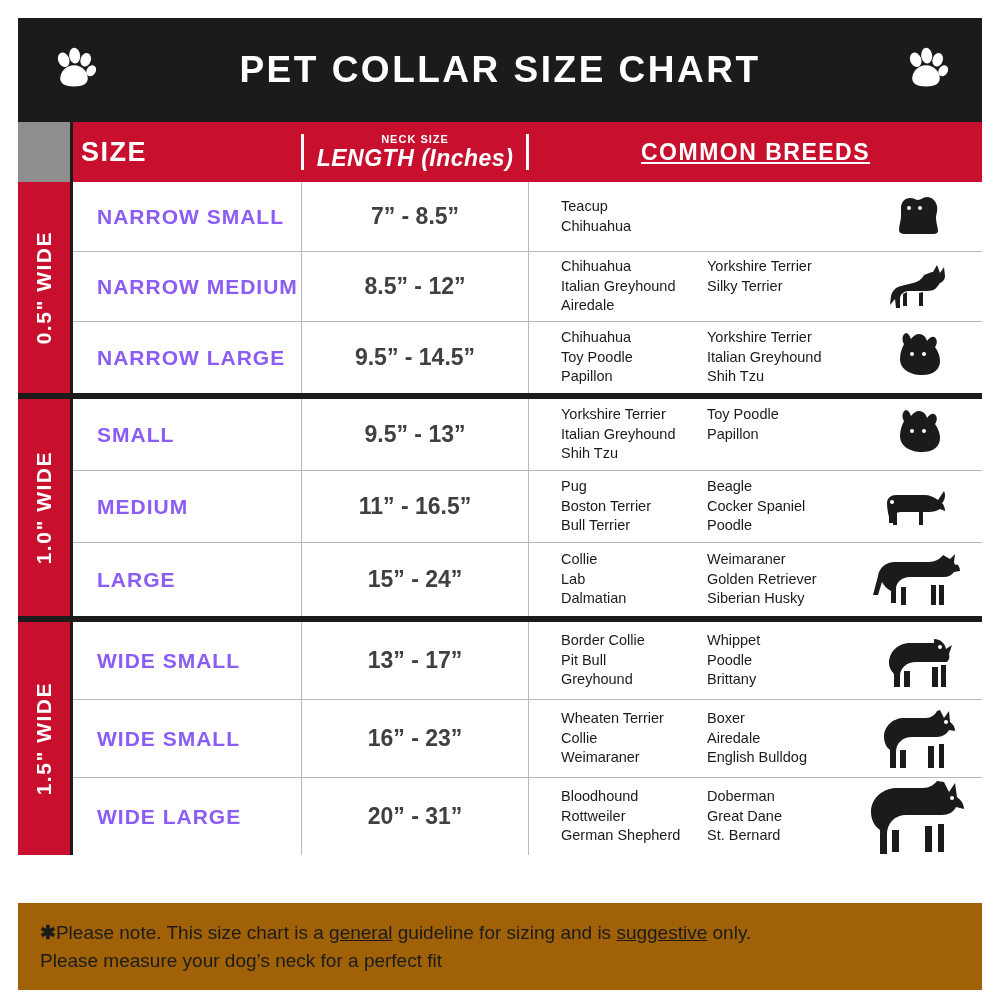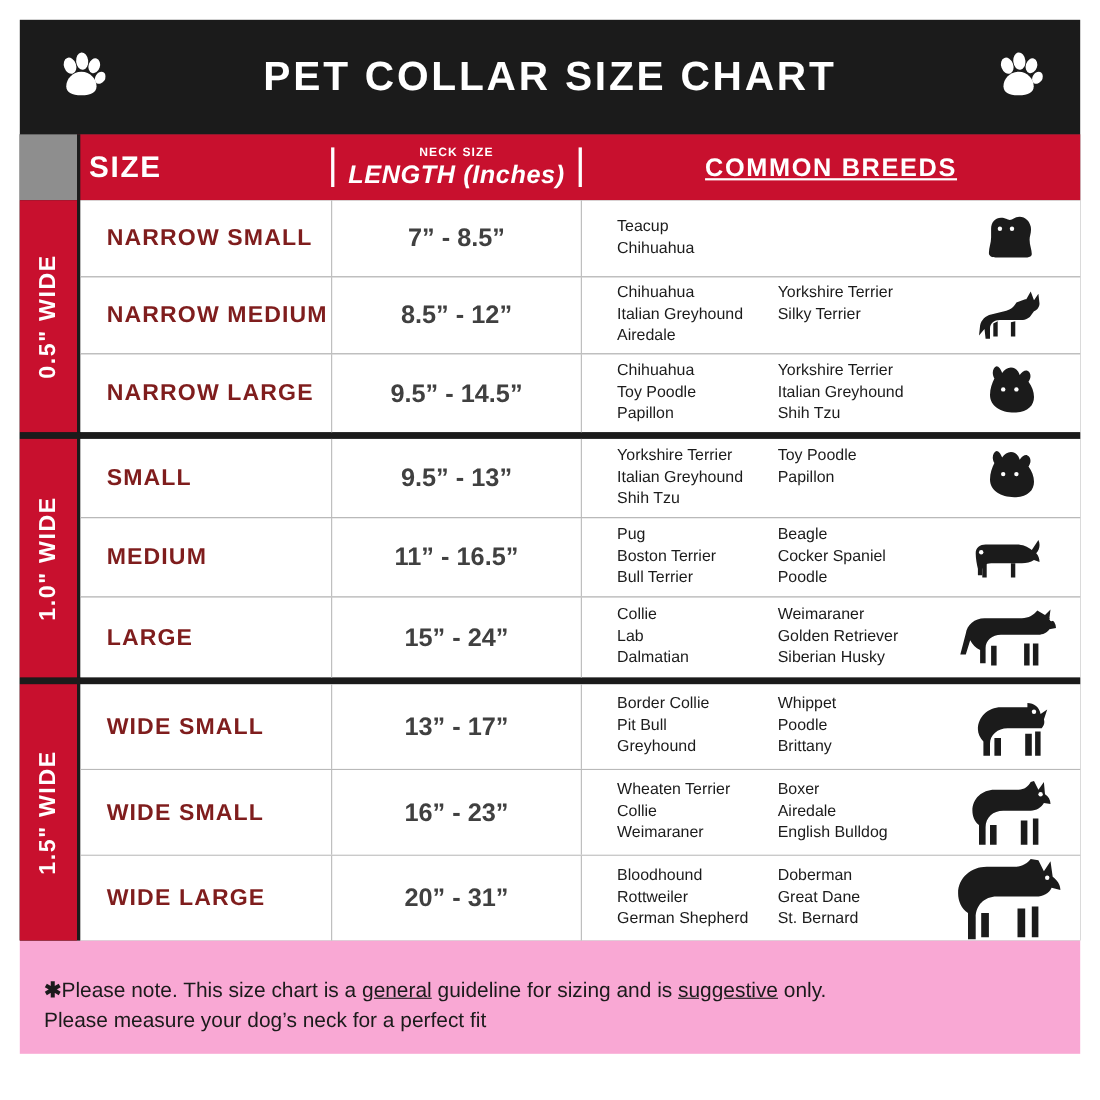"NARROW SMALL" .cell-size { color: #7f1d1d -> #8b5cf6 }
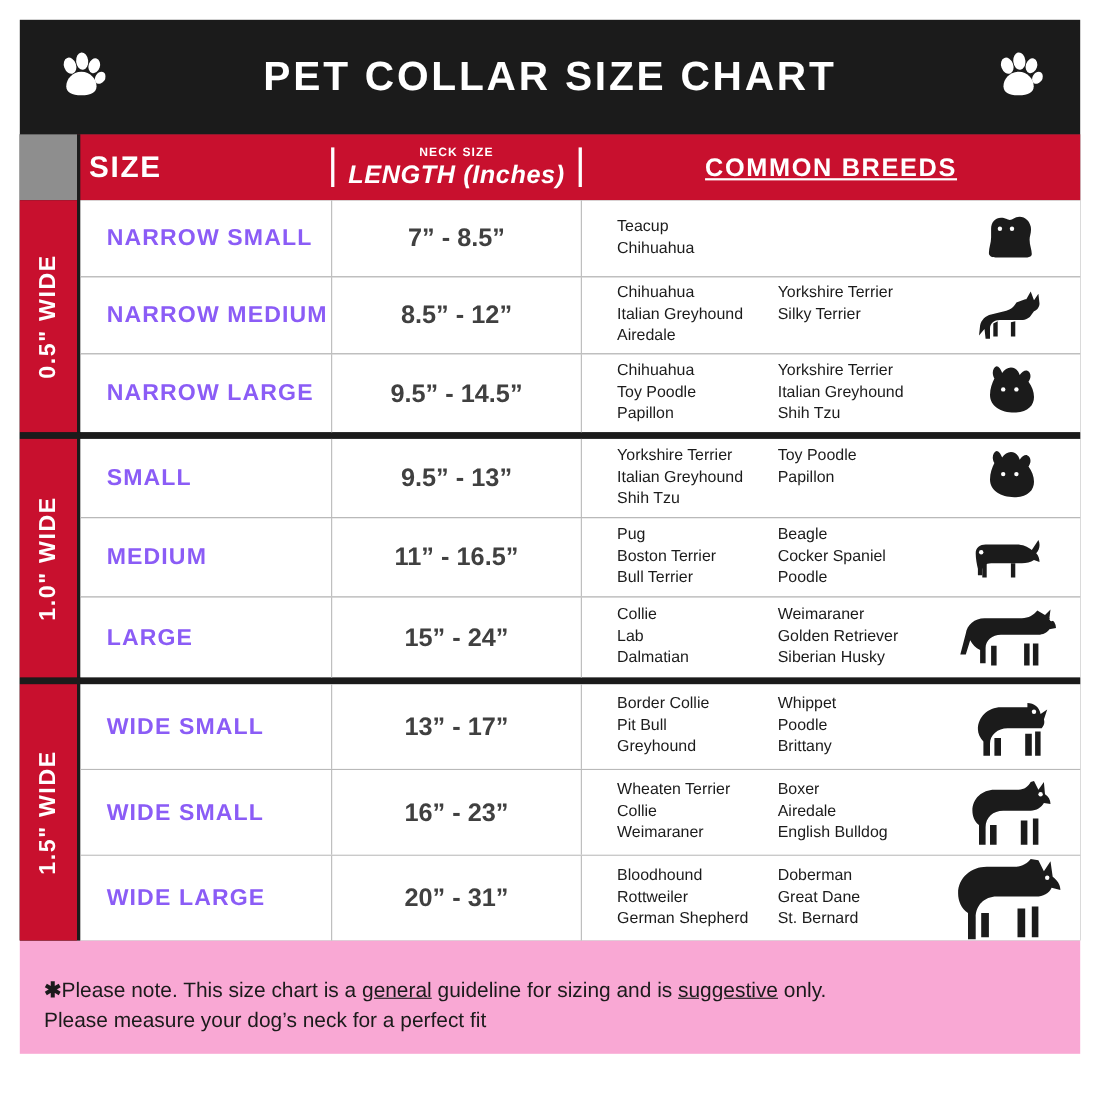"✱Please note. This size chart" .footer { background: #f9a8d4 -> #a16207; margin-top: none -> 48px; padding: 32px 22px 16px 22px -> 16px 22px 16px 22px }
